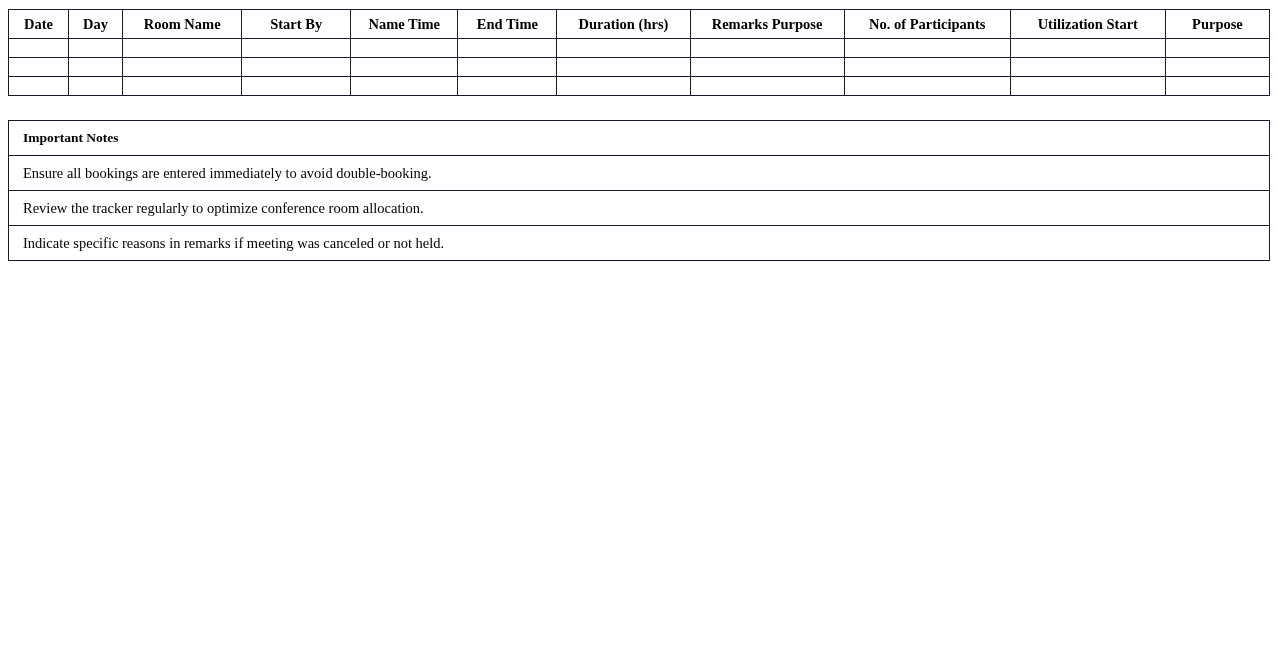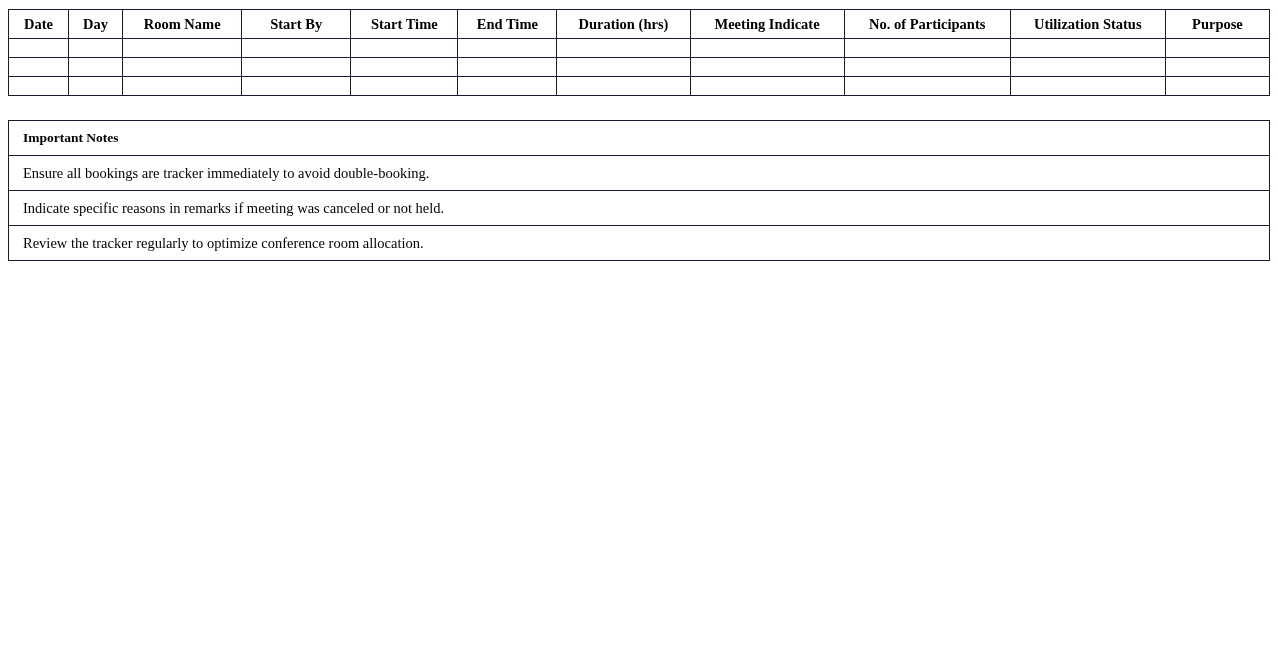"Start Time" th { text: Start -> Name }
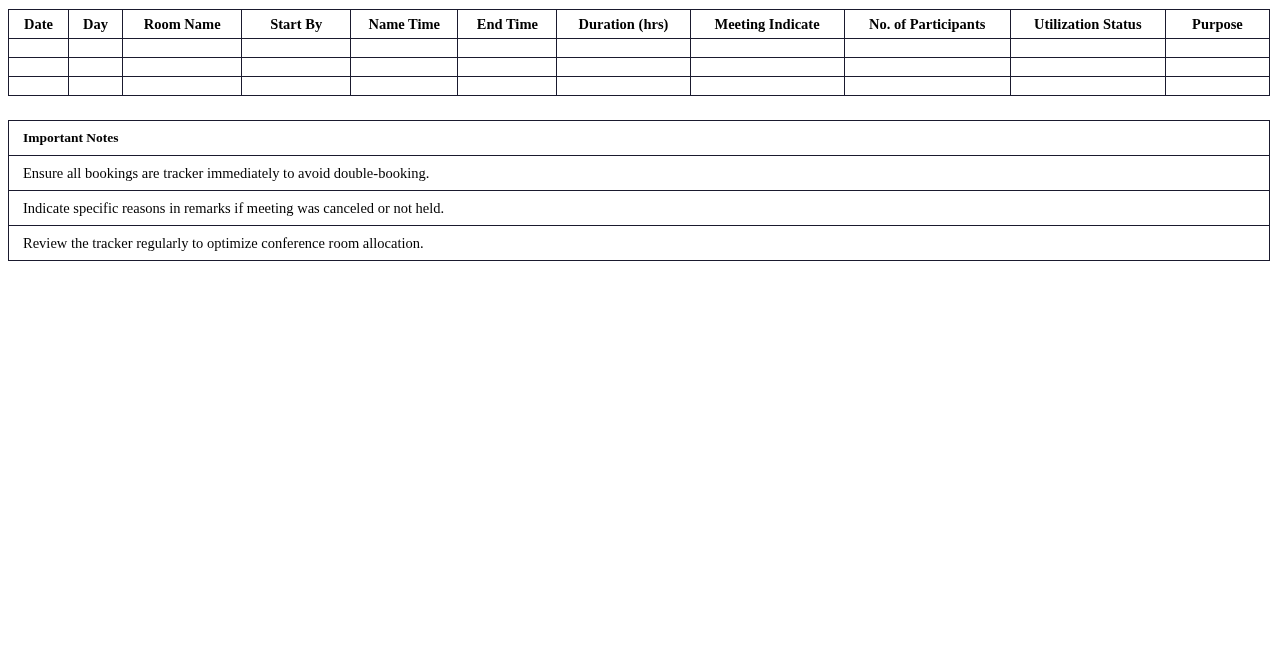"Meeting Indicate" th { text: Meeting Indicate -> Remarks Purpose }
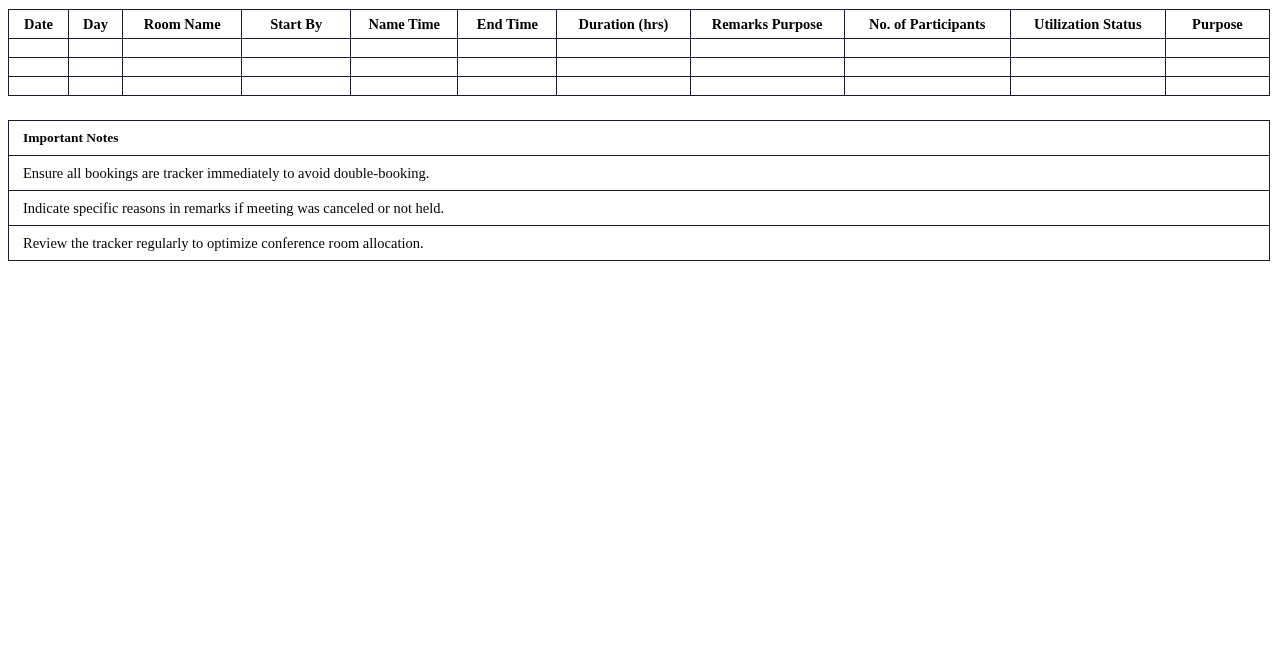"Utilization Status" th { text: Status -> Start }
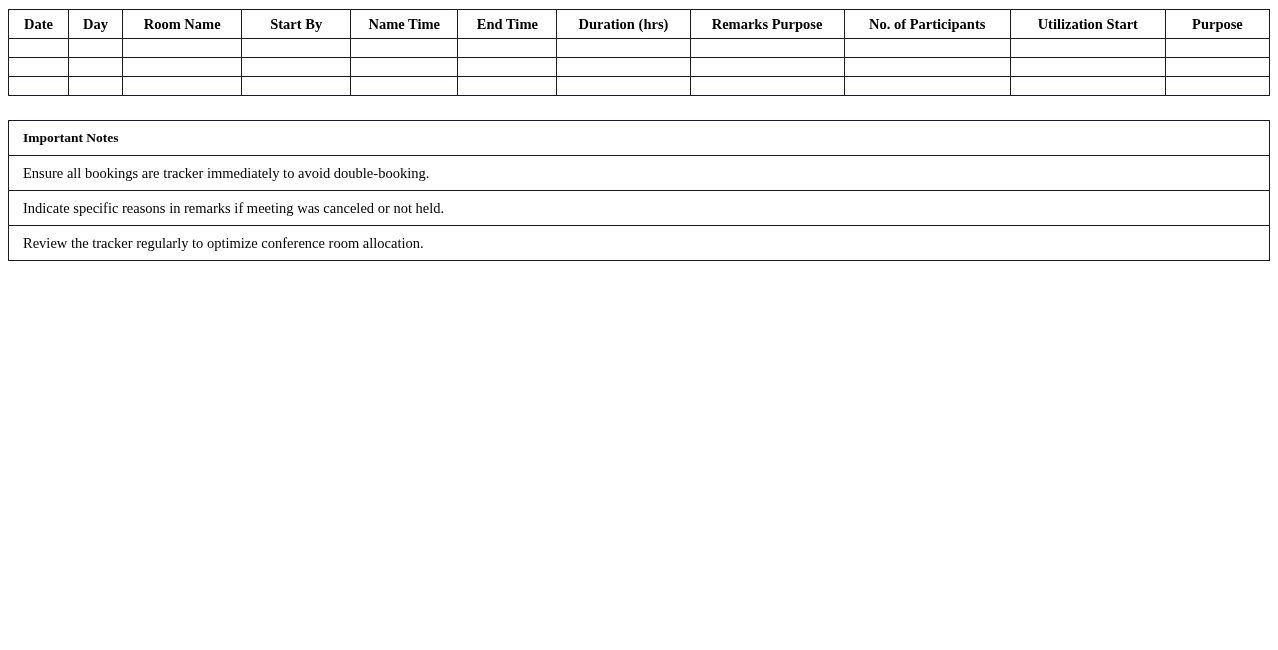"Ensure all bookings are tracker" td { text: tracker -> entered }
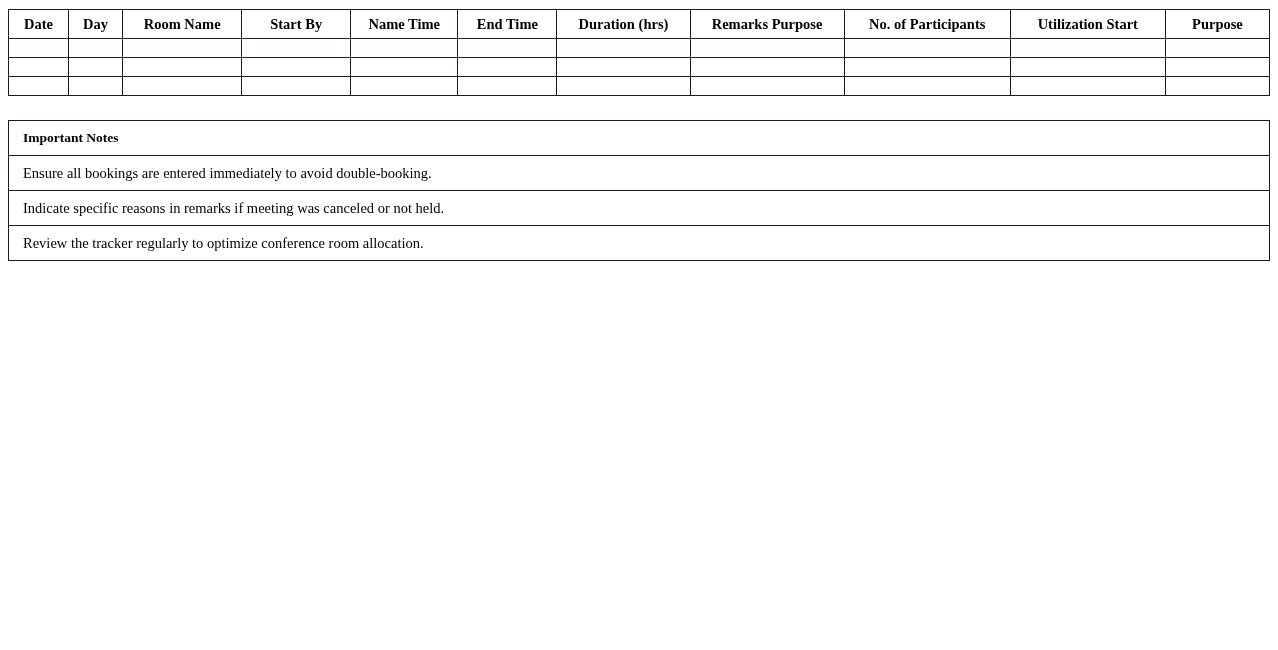"Indicate specific reasons in remarks" tr { order: before "Review the tracker regularly to" -> after "Review the tracker regularly to" }
